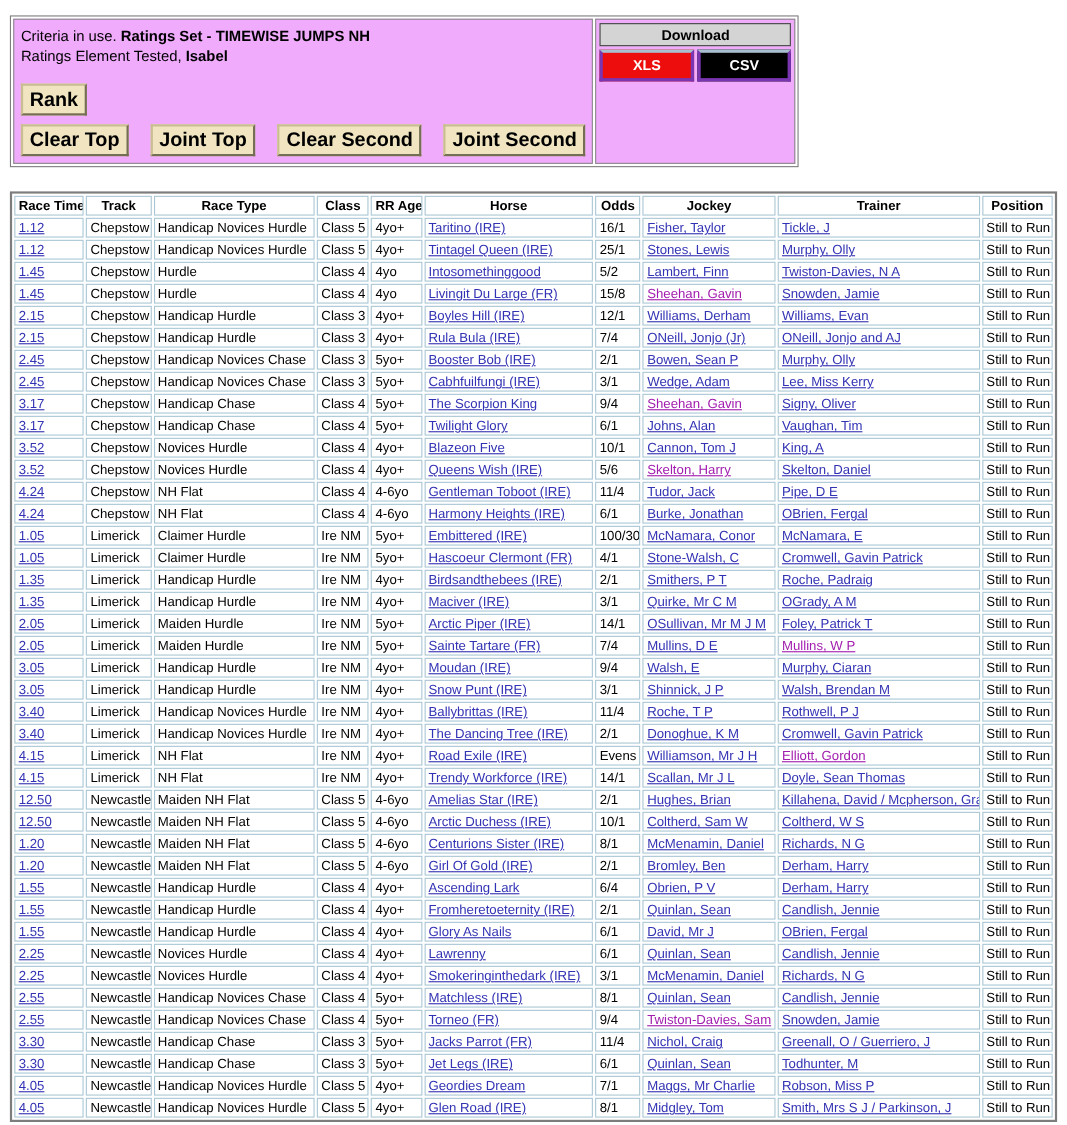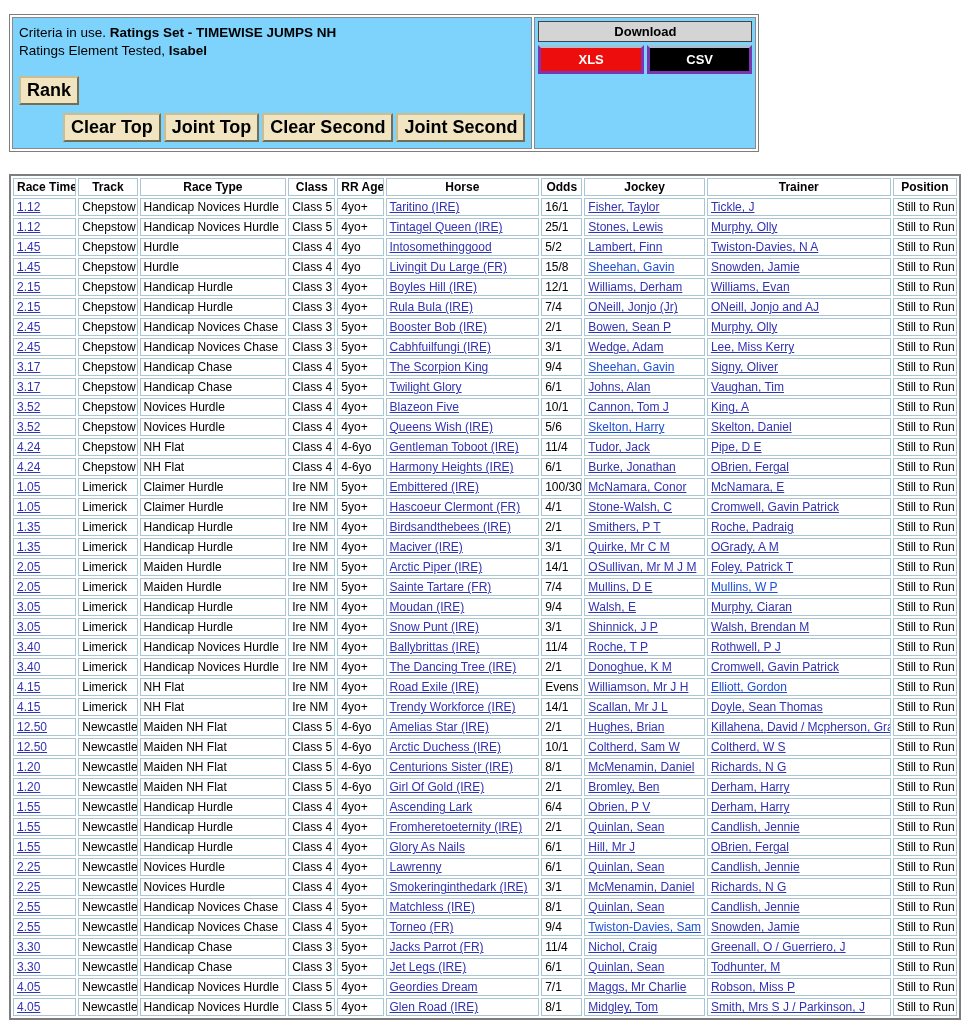"Criteria in use. Ratings Set" table.top-table > tbody > tr > td { background: #7dd3fc -> #f0abfc }
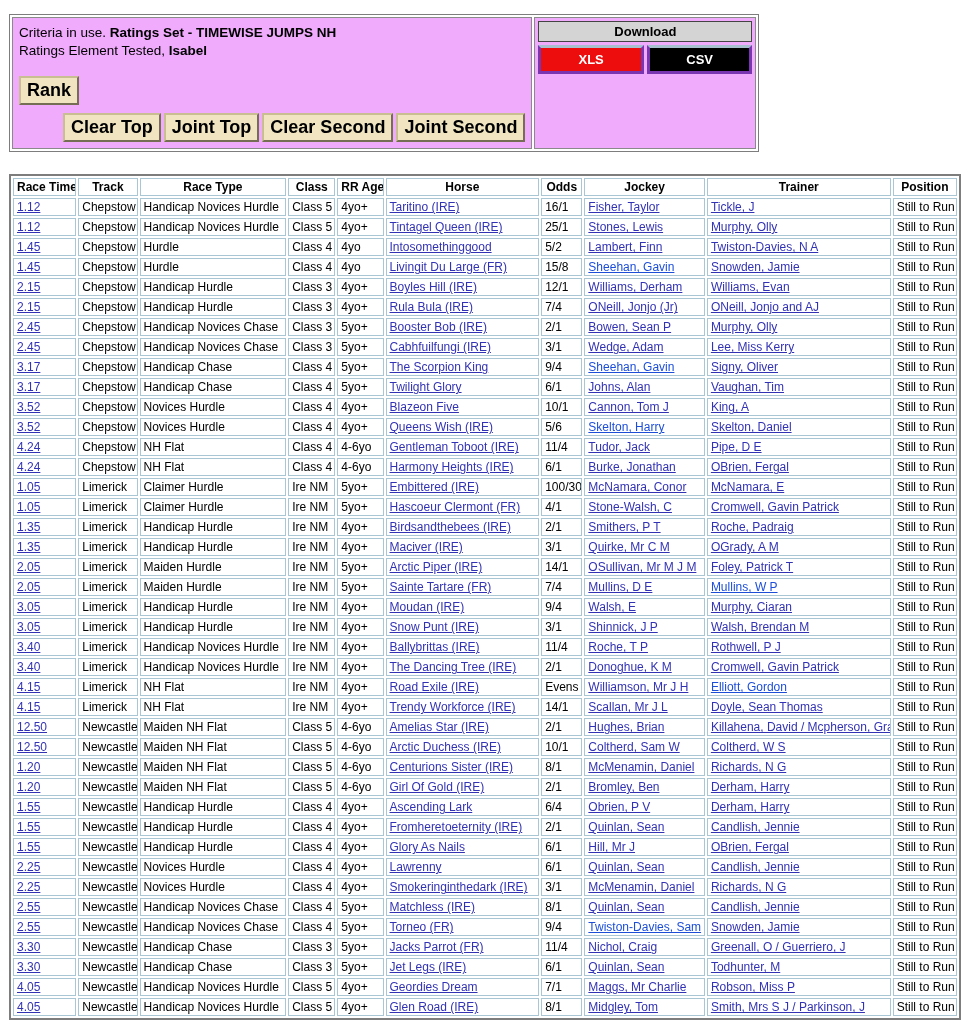"Download" td.download-cell { width: 222px -> 182px }
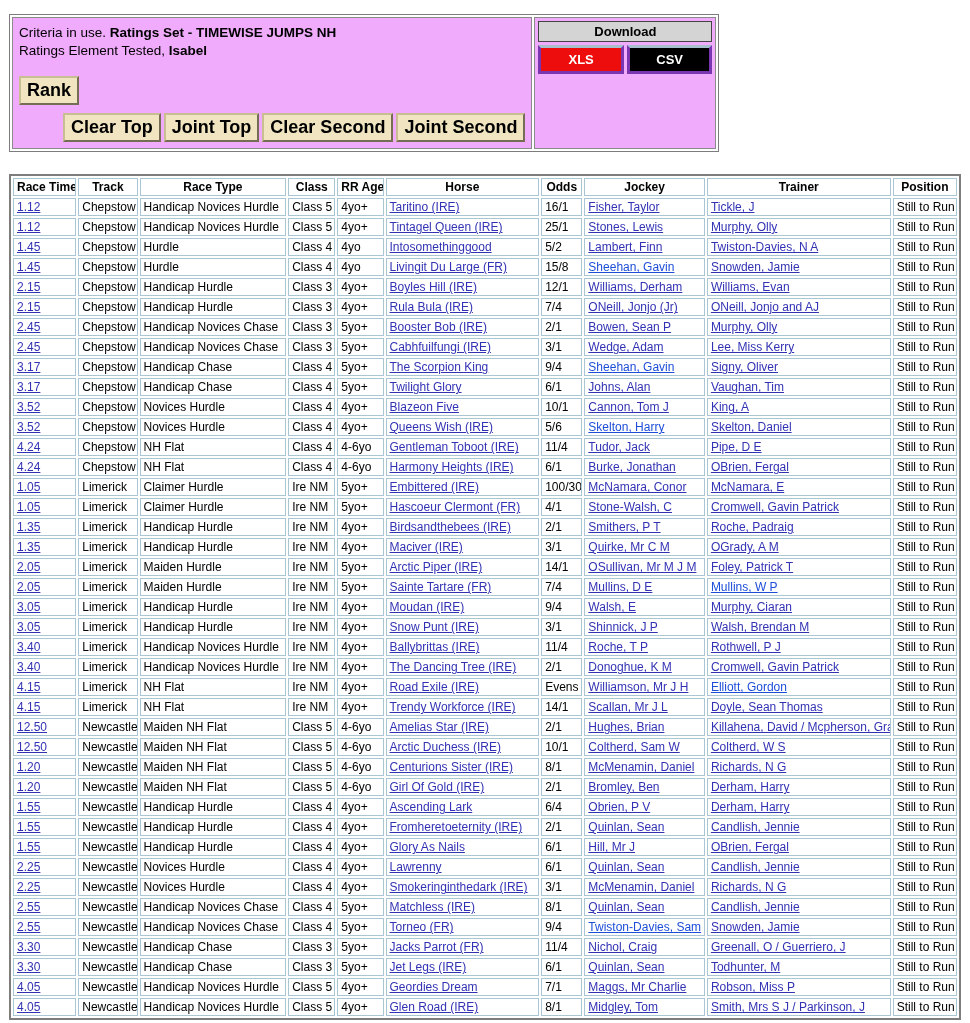"Clear Top" .btn-row { gap: 3px -> 20px; margin-left: 44px -> none }
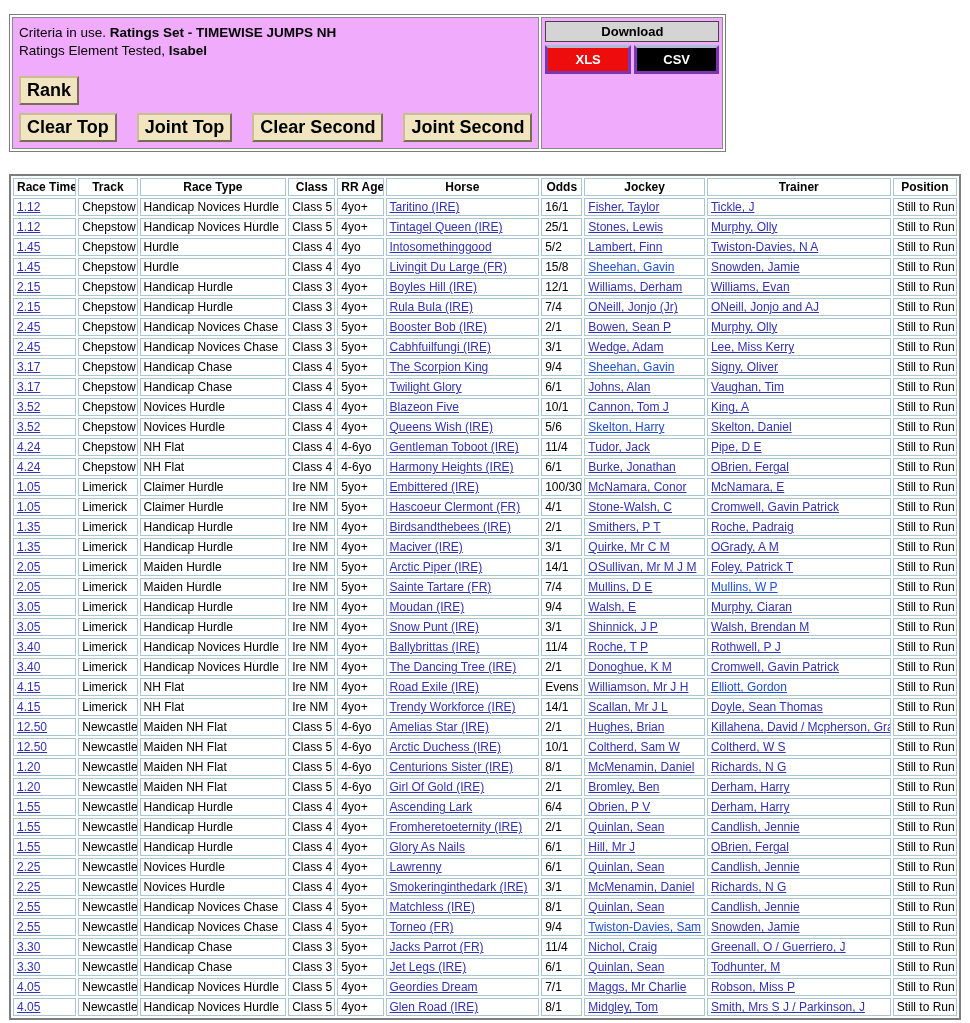"Sheehan, Gavin" a.lnk.visited { color: #1d4ed8 -> #a21caf }
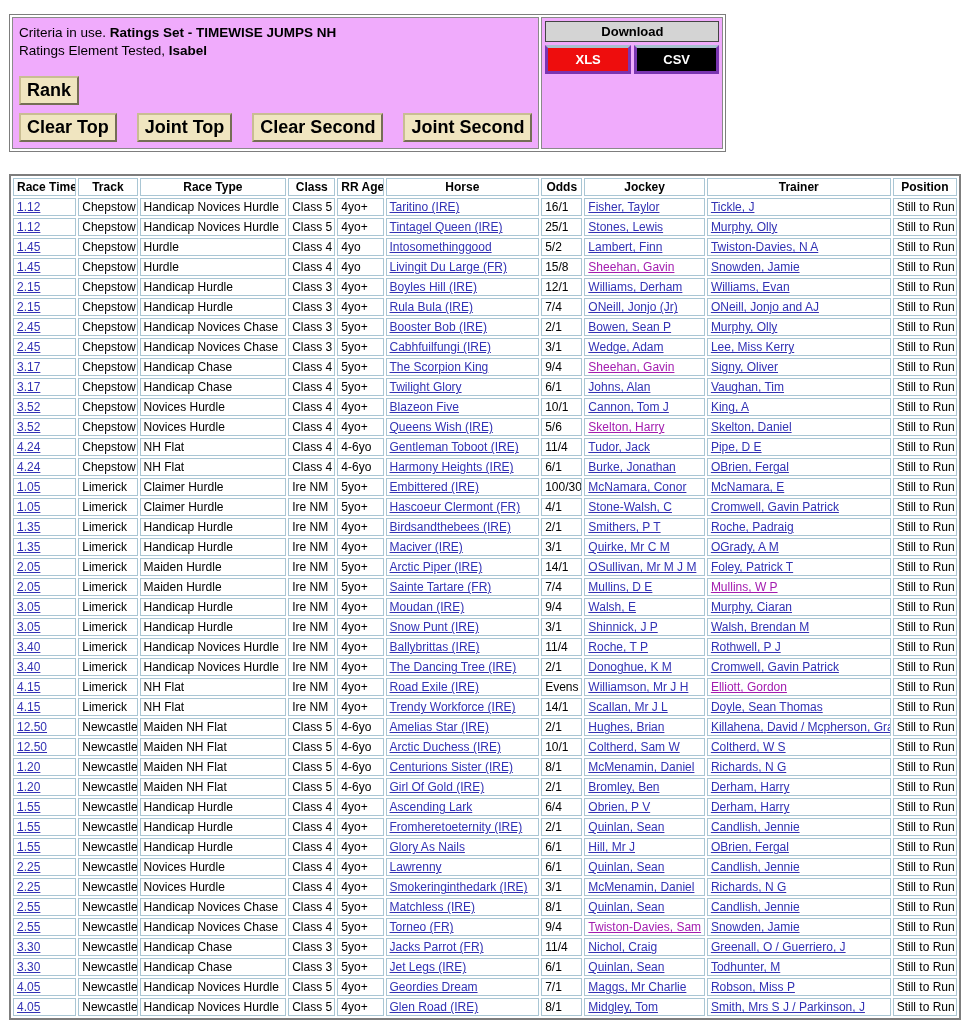"Hill, Mr J" a.lnk { text: Hill -> David }
